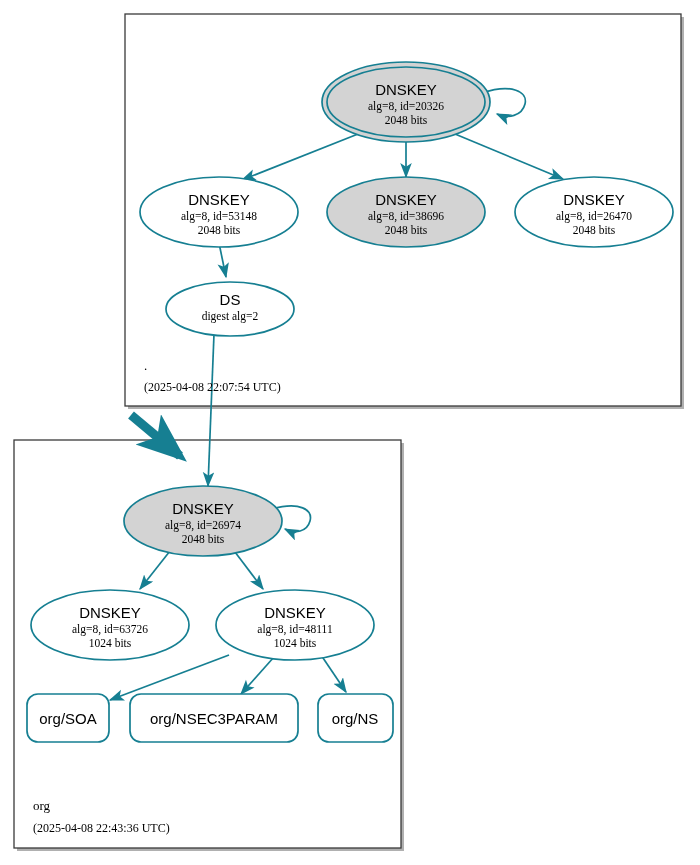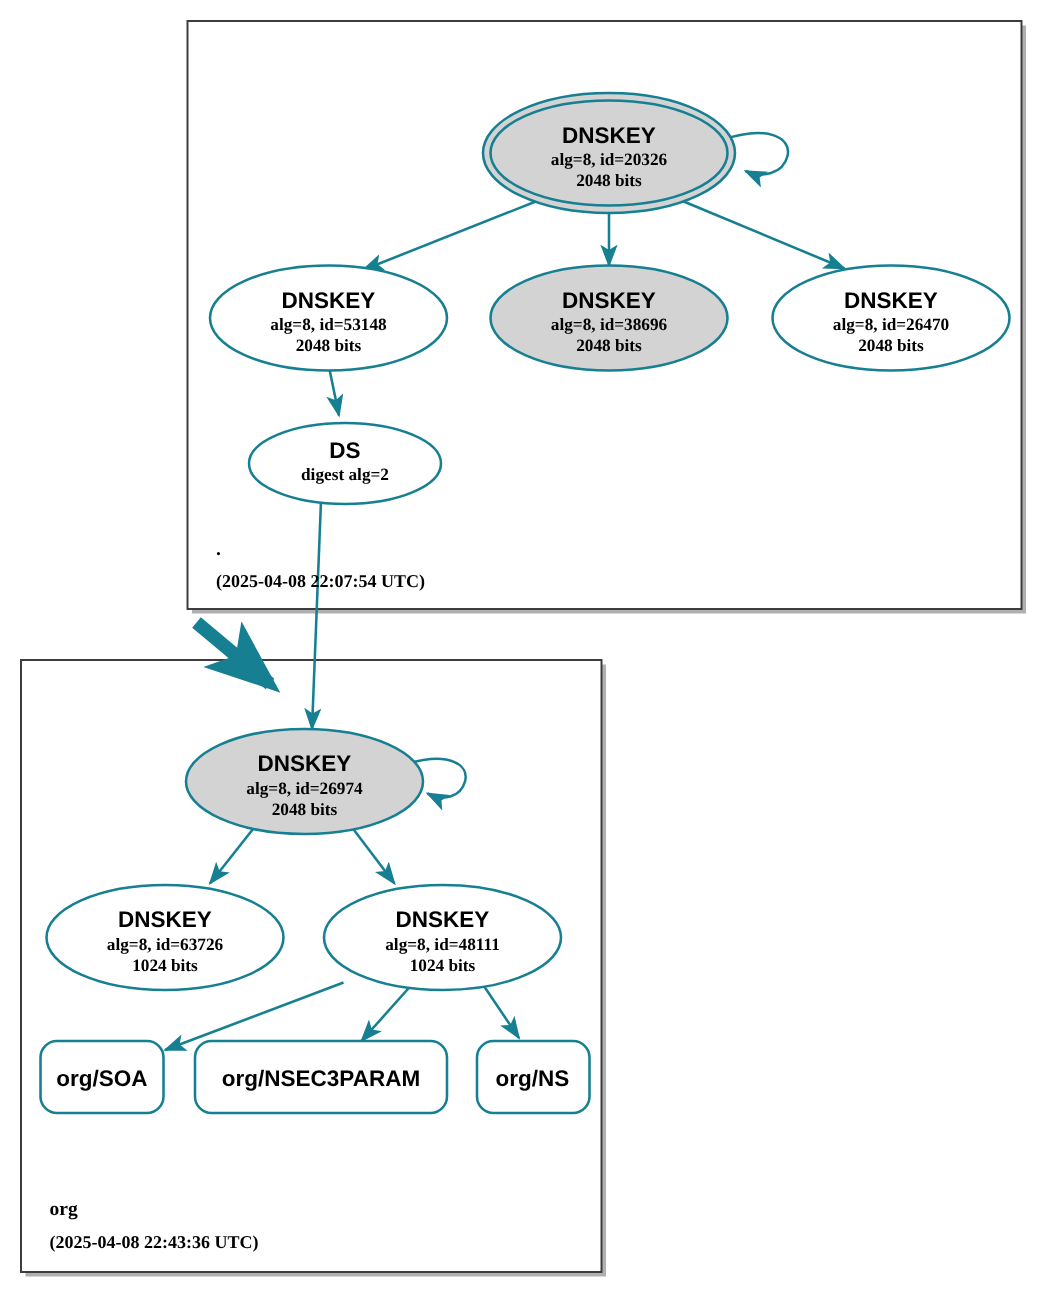"DNSKEY" #graph-root { font-weight: bold -> none }
